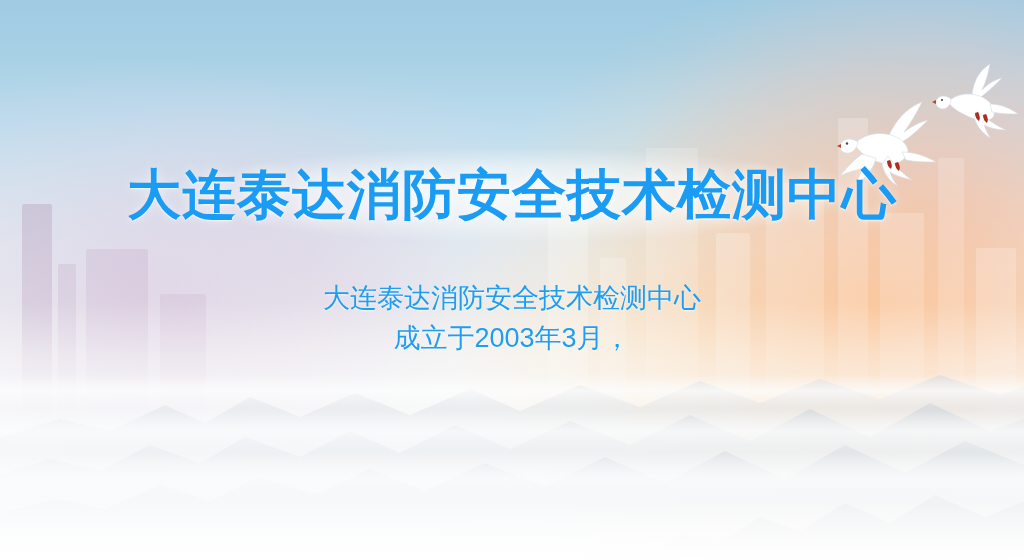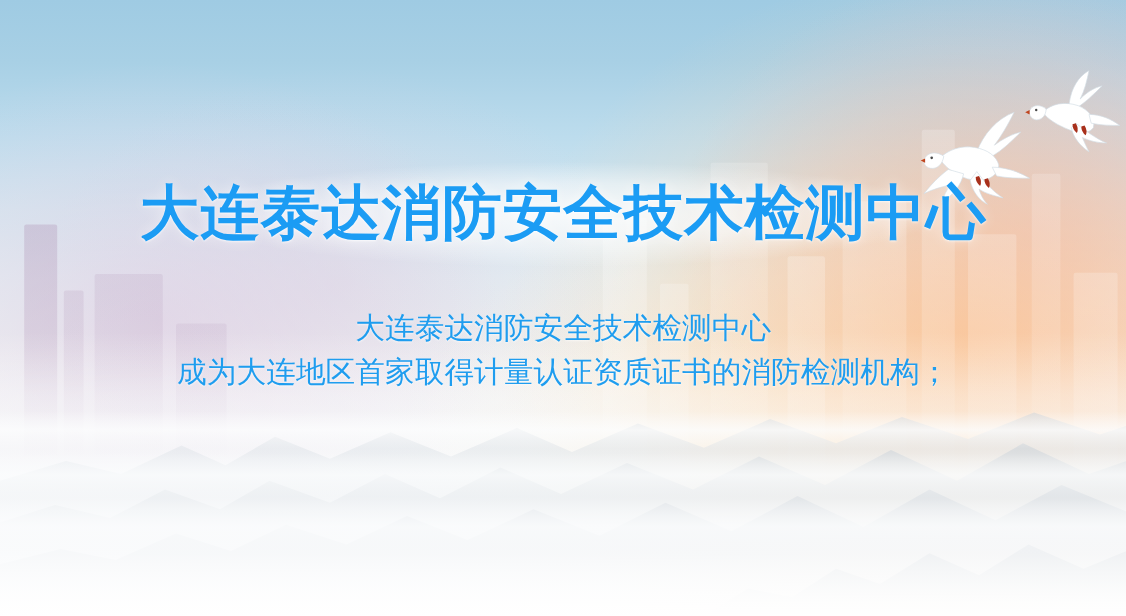"成立于2003年3月，" p.desc-line { html: none -> <p>成立于2003年3月，</p> }
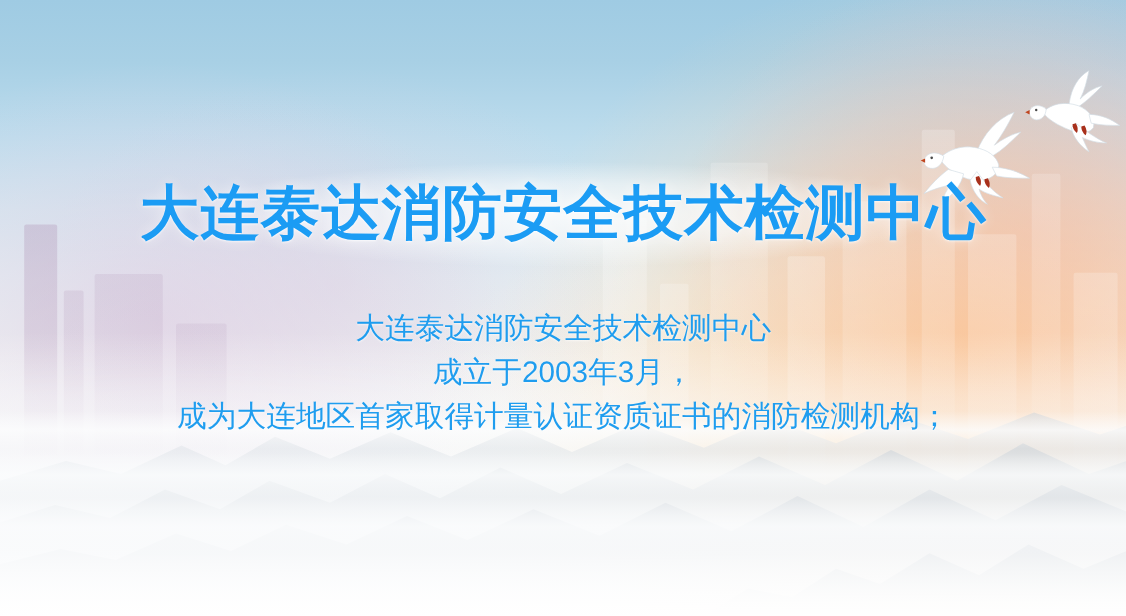"成为大连地区首家取得计量认证资质证书的消防检测机构；" p.desc-line { html: <p>成为大连地区首家取得计量认证资质证书的消防检测机构；</p> -> none }
